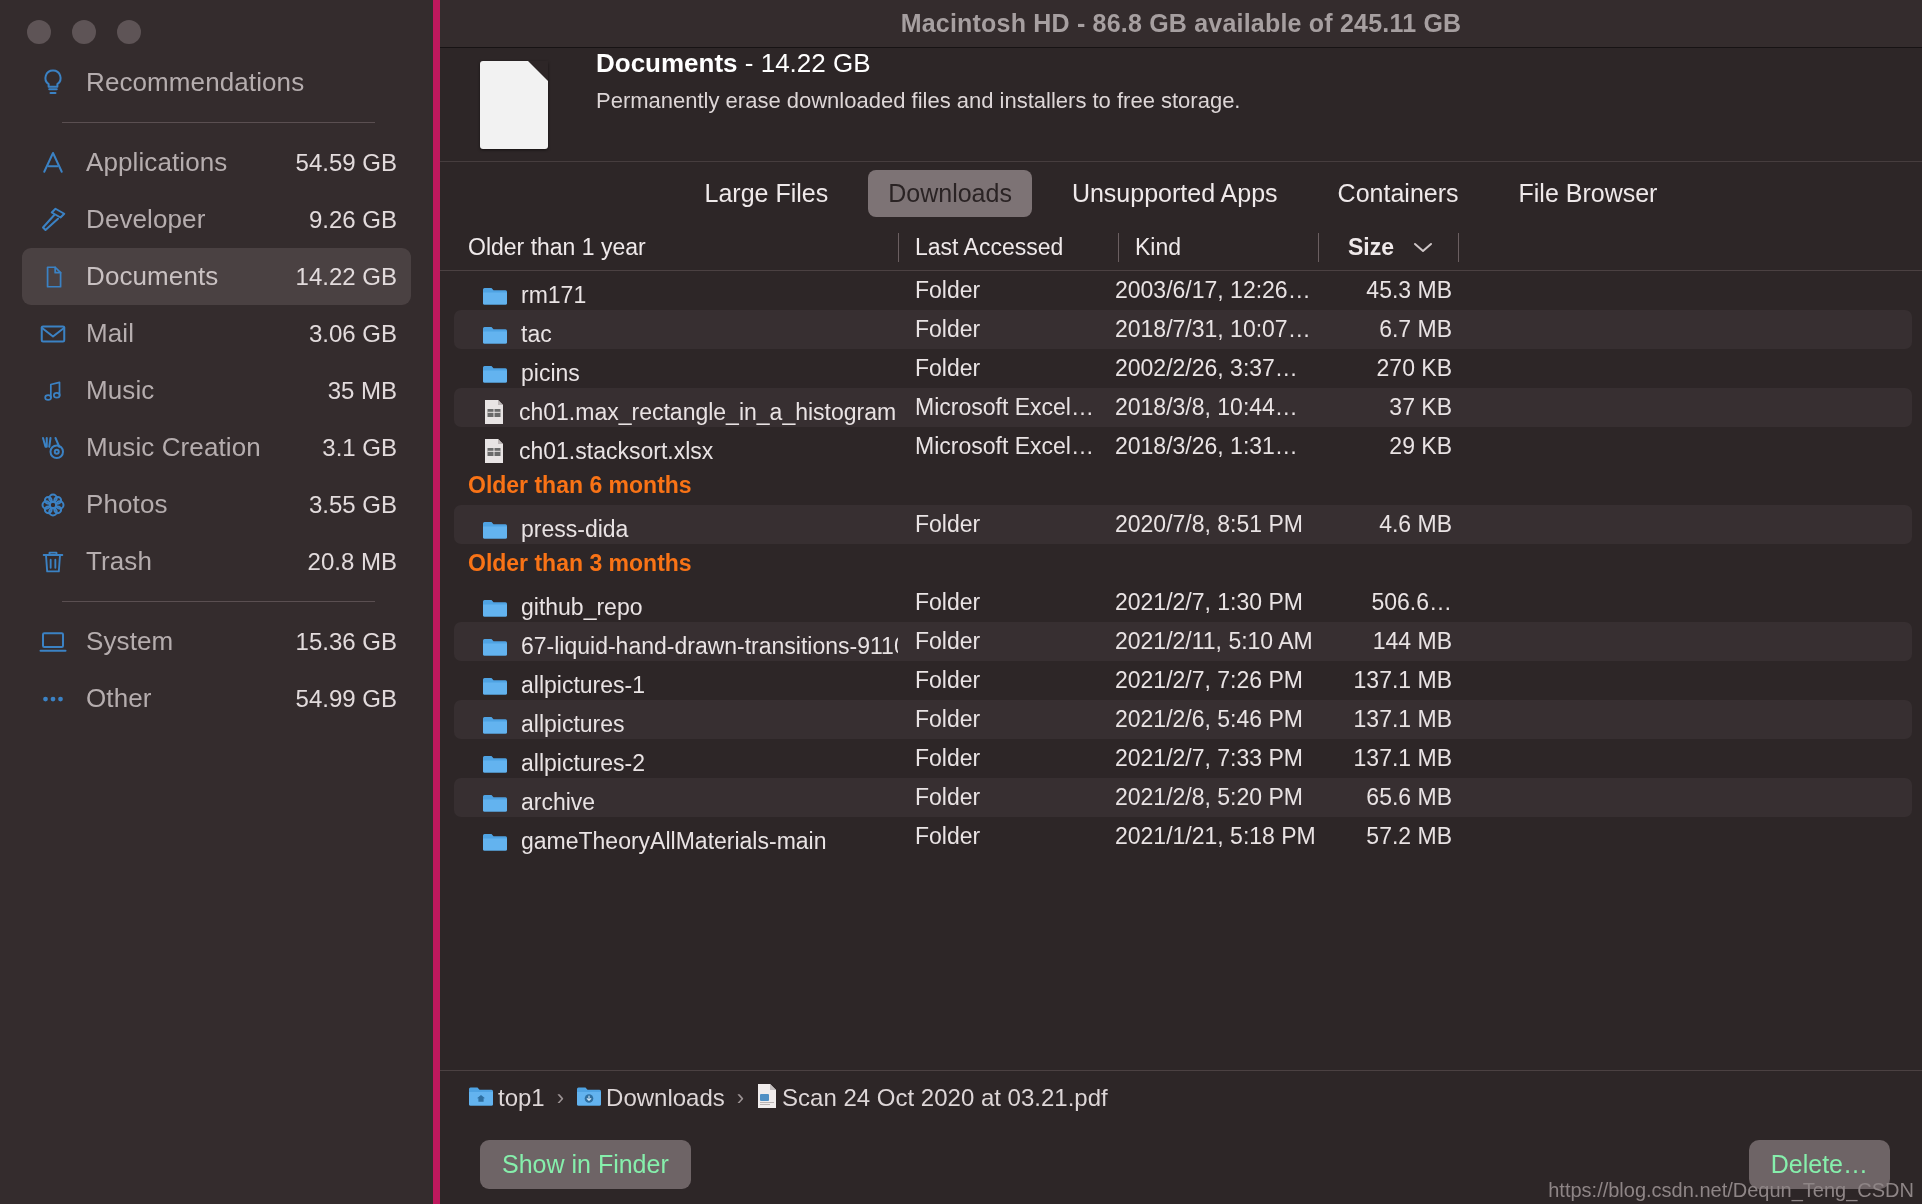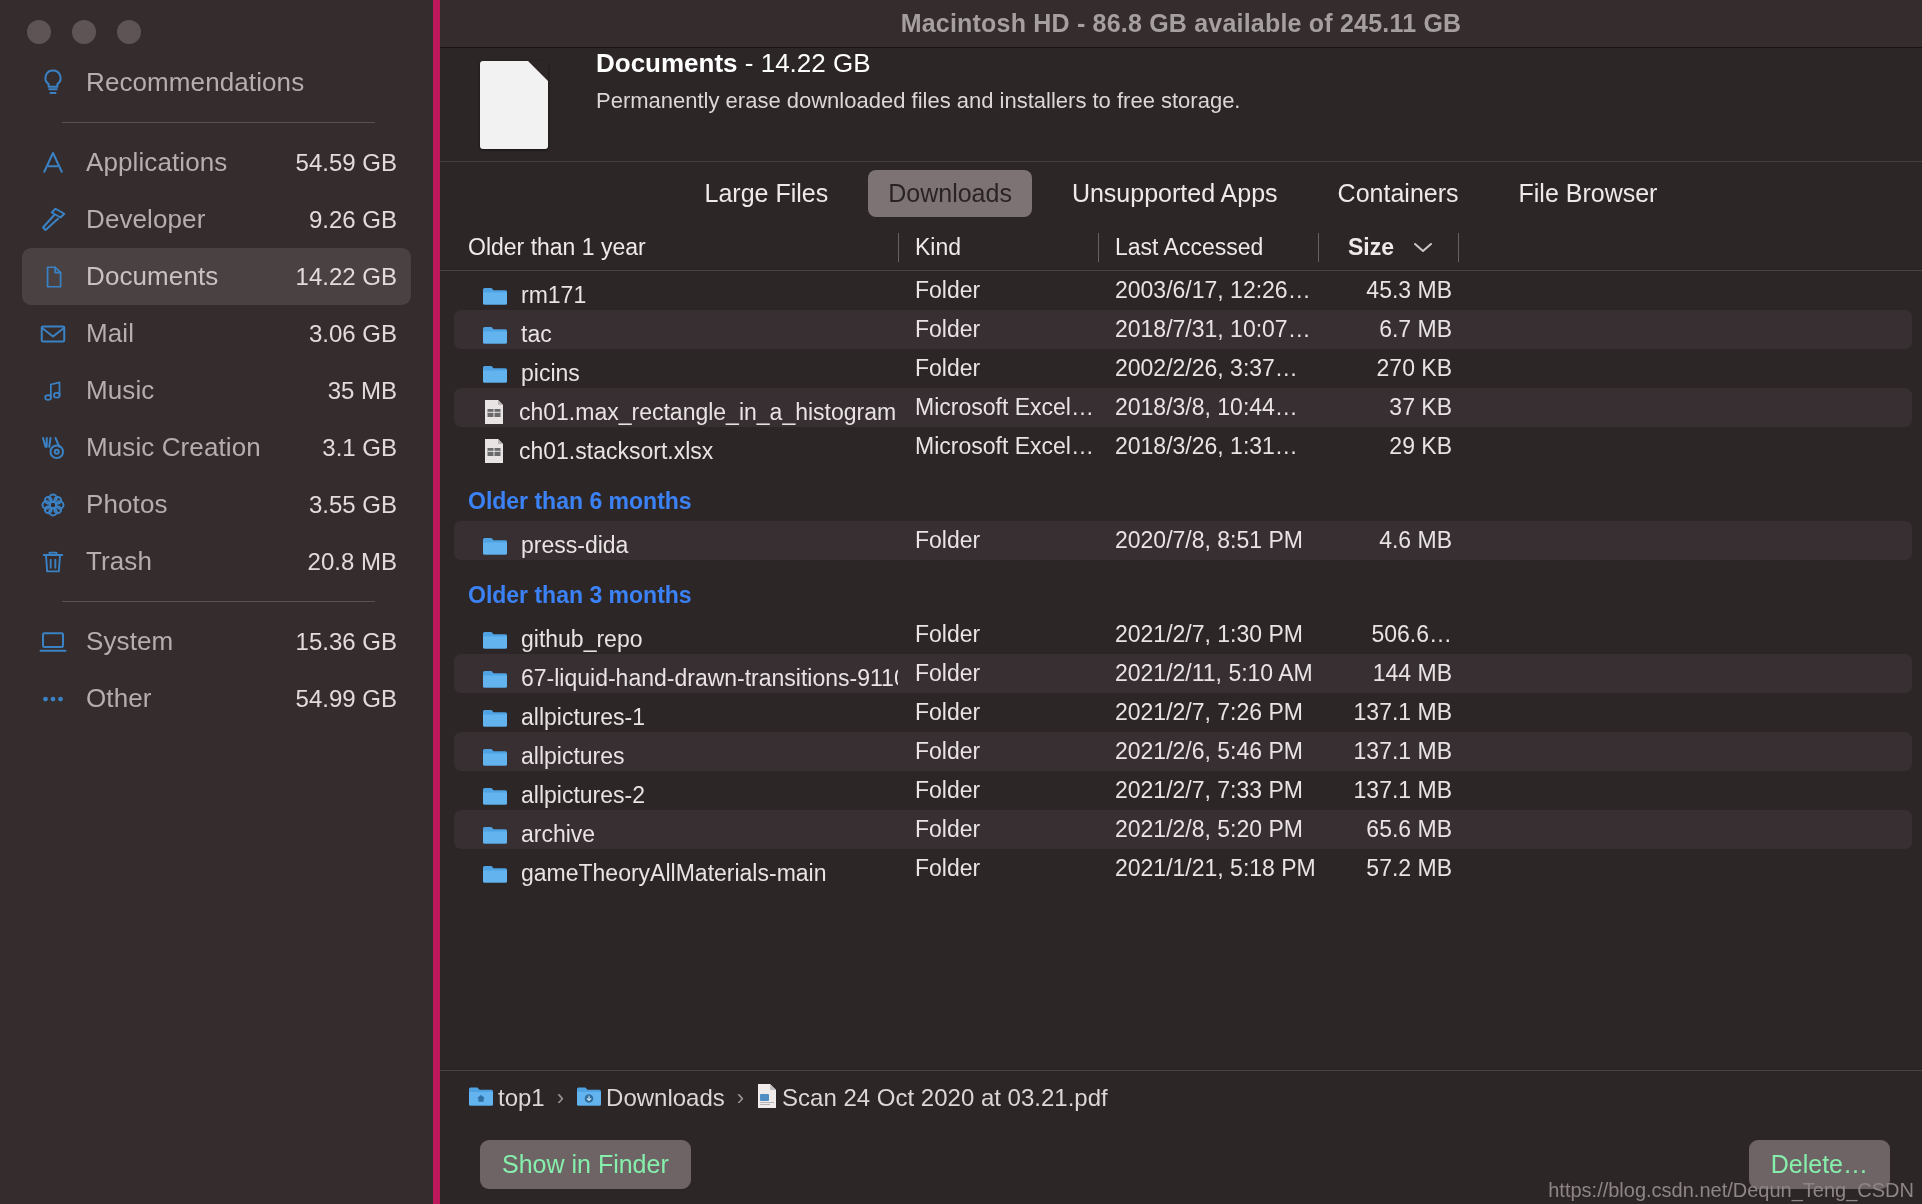"Kind" div.ch { order: before "Last Accessed" -> after "Last Accessed" }
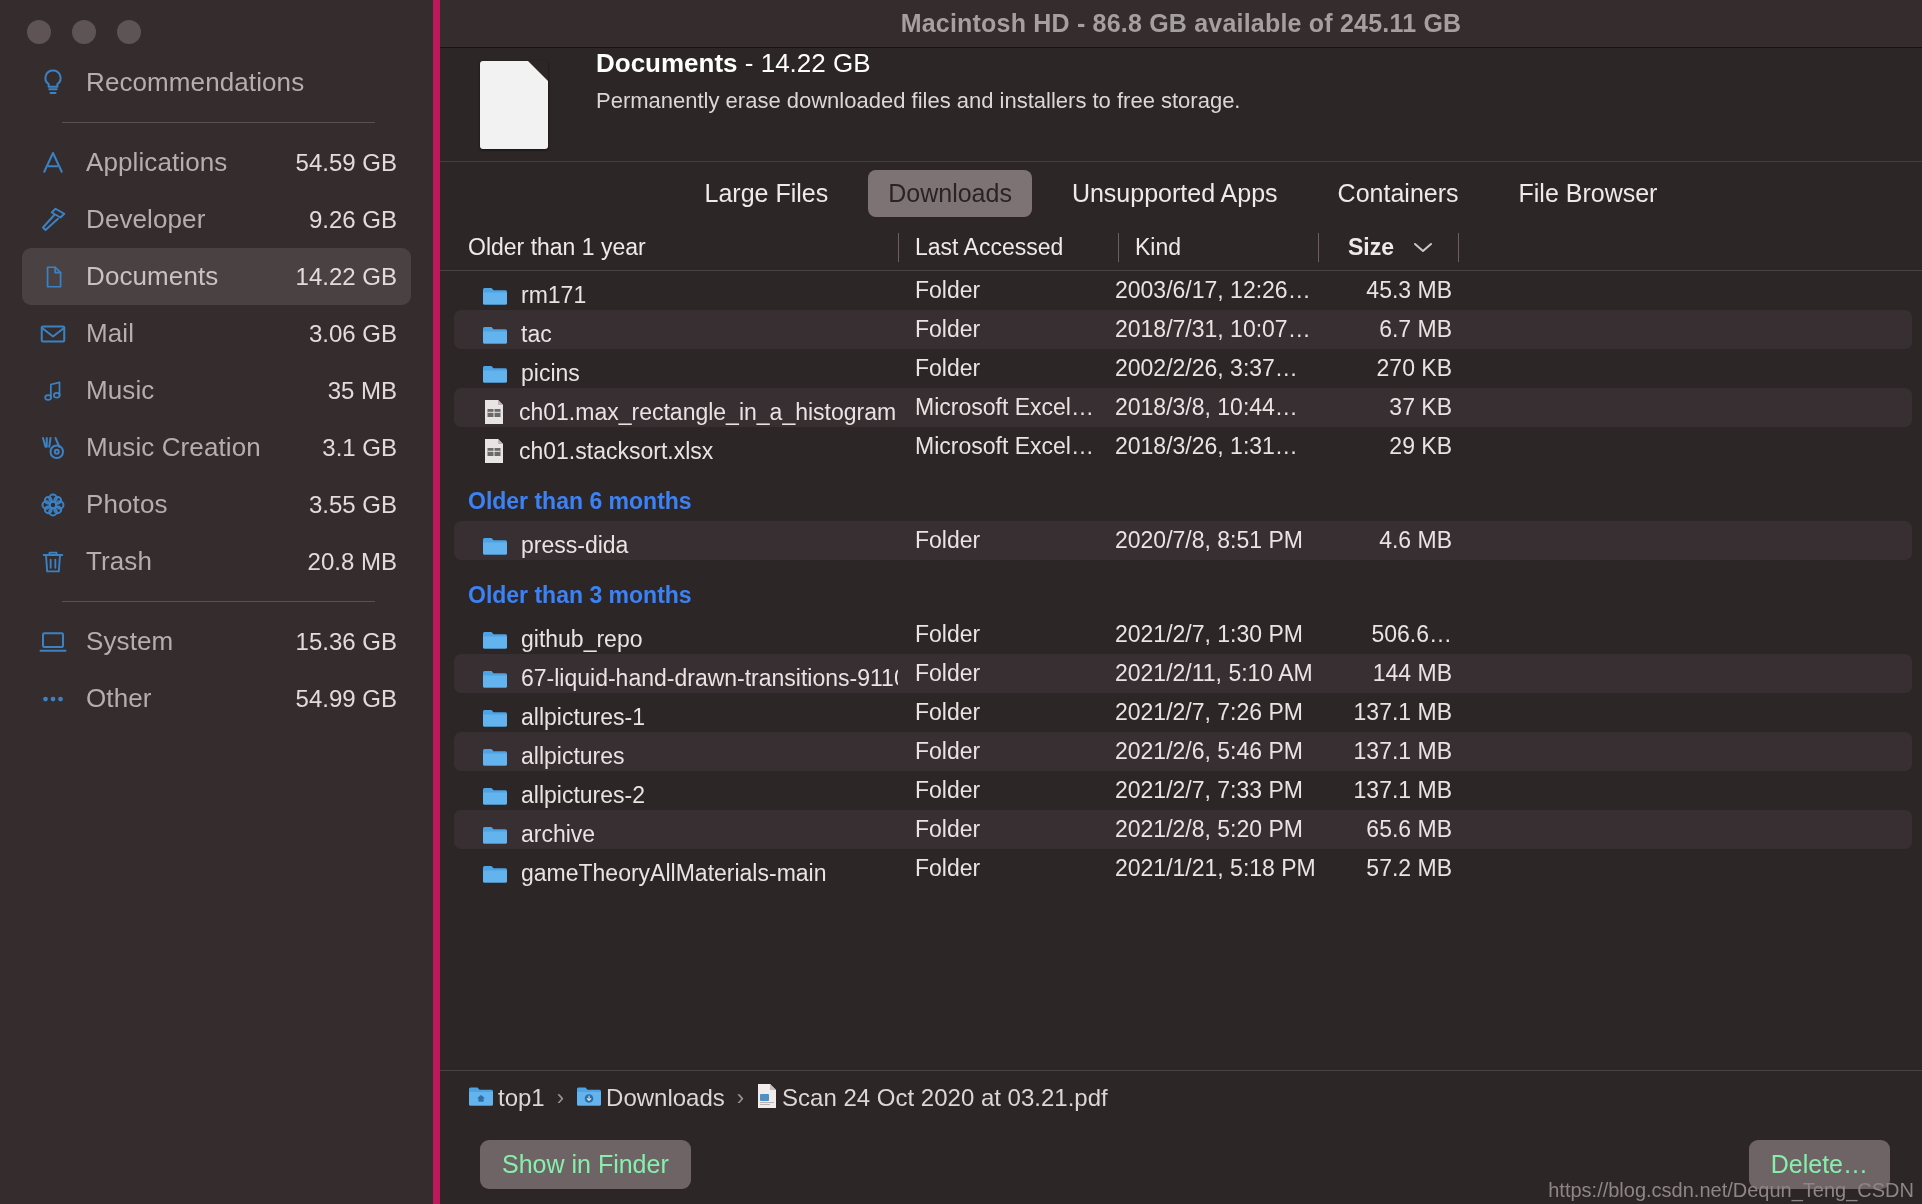"Older than 6 months" .group { color: #3b82f6 -> #f97316; margin-top: 16px -> none }
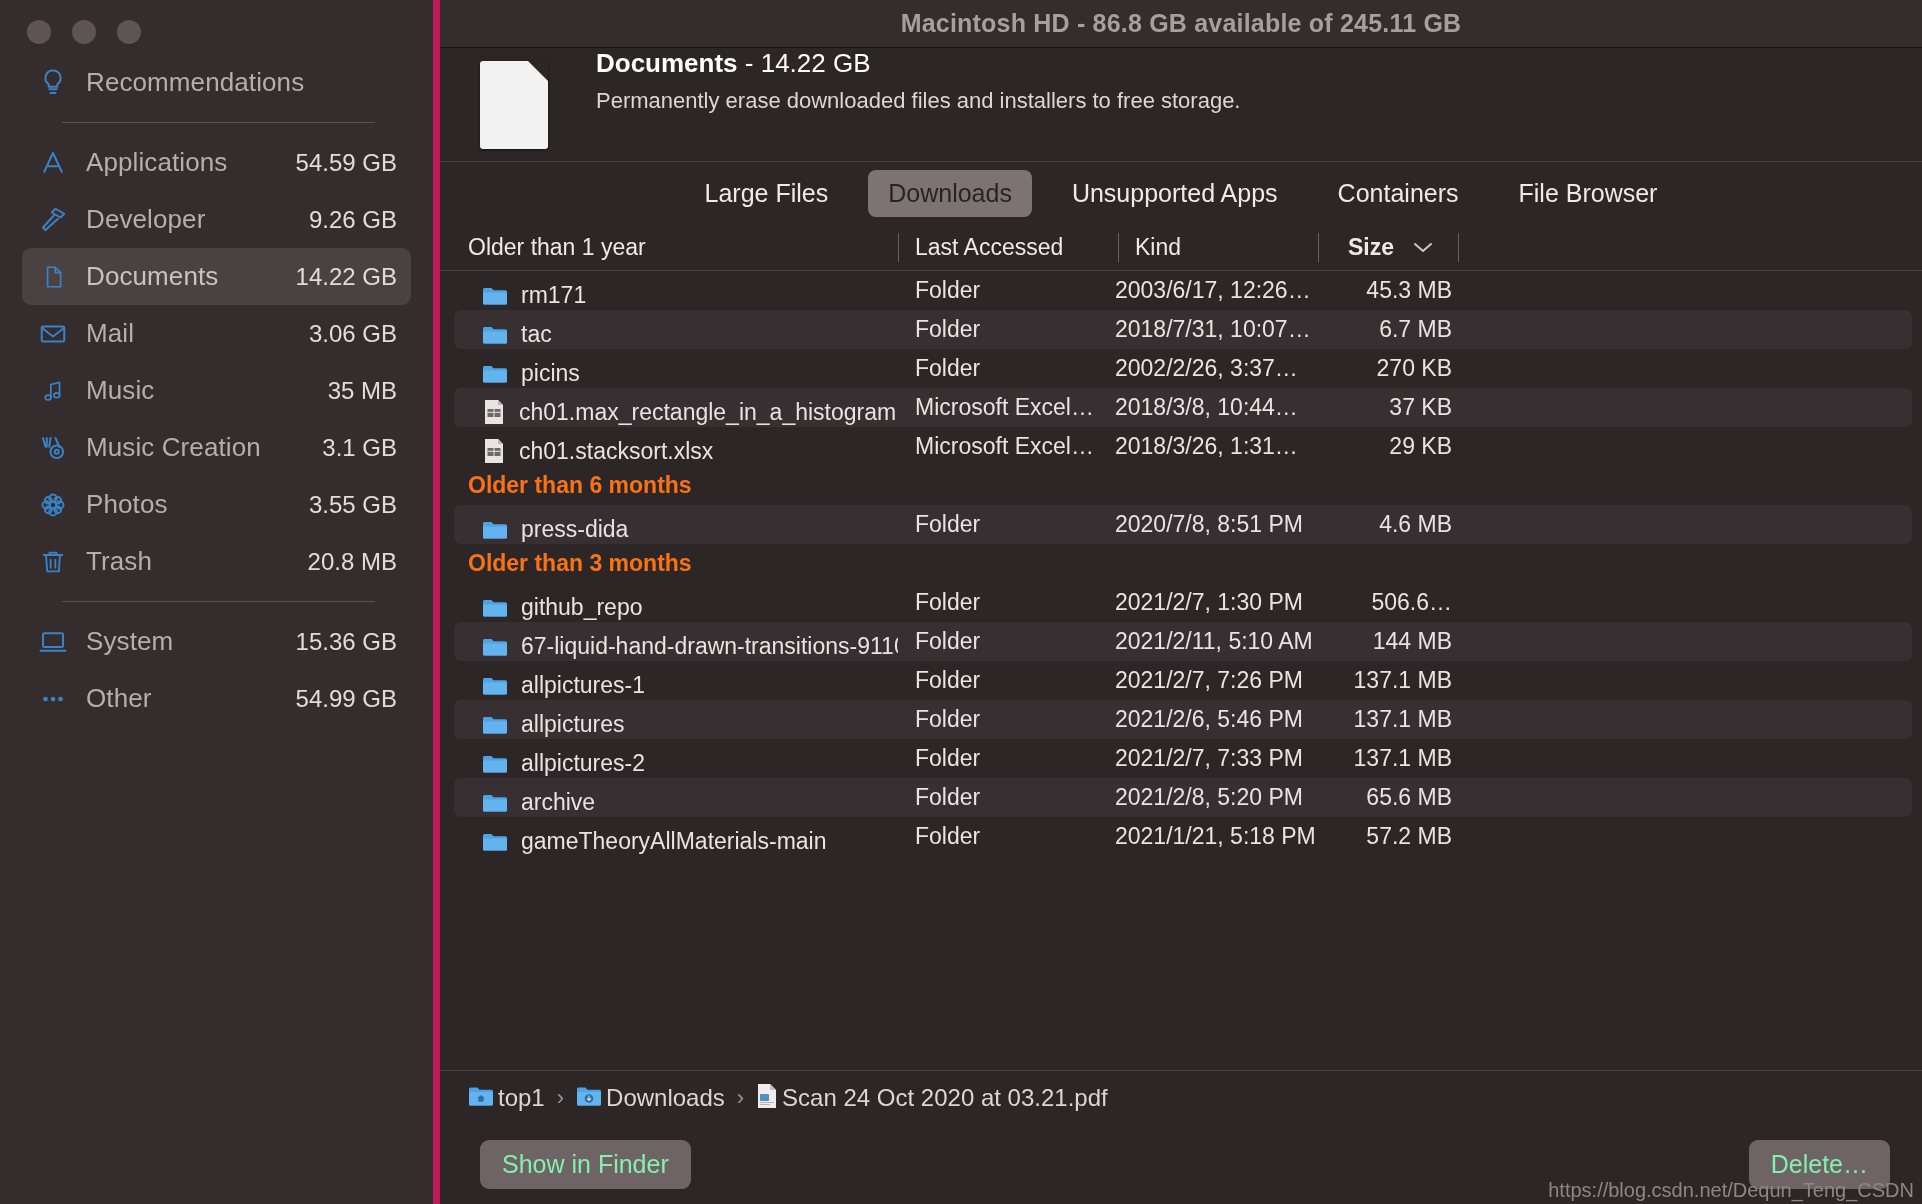"Delete…" #delete-btn { border-radius: none -> 10px }
